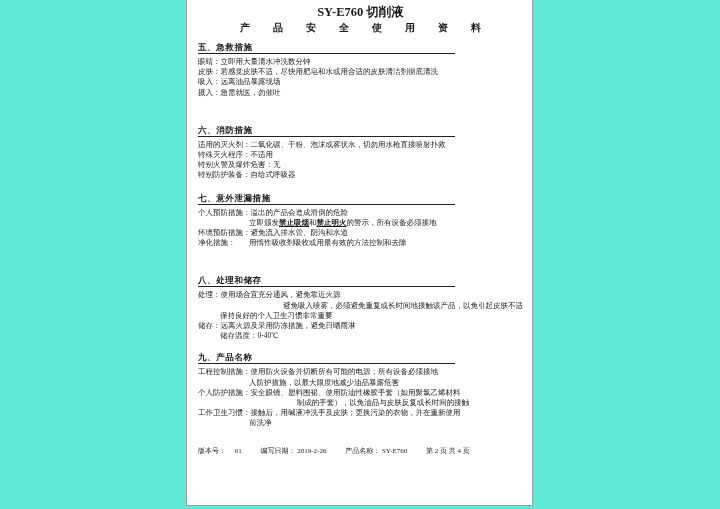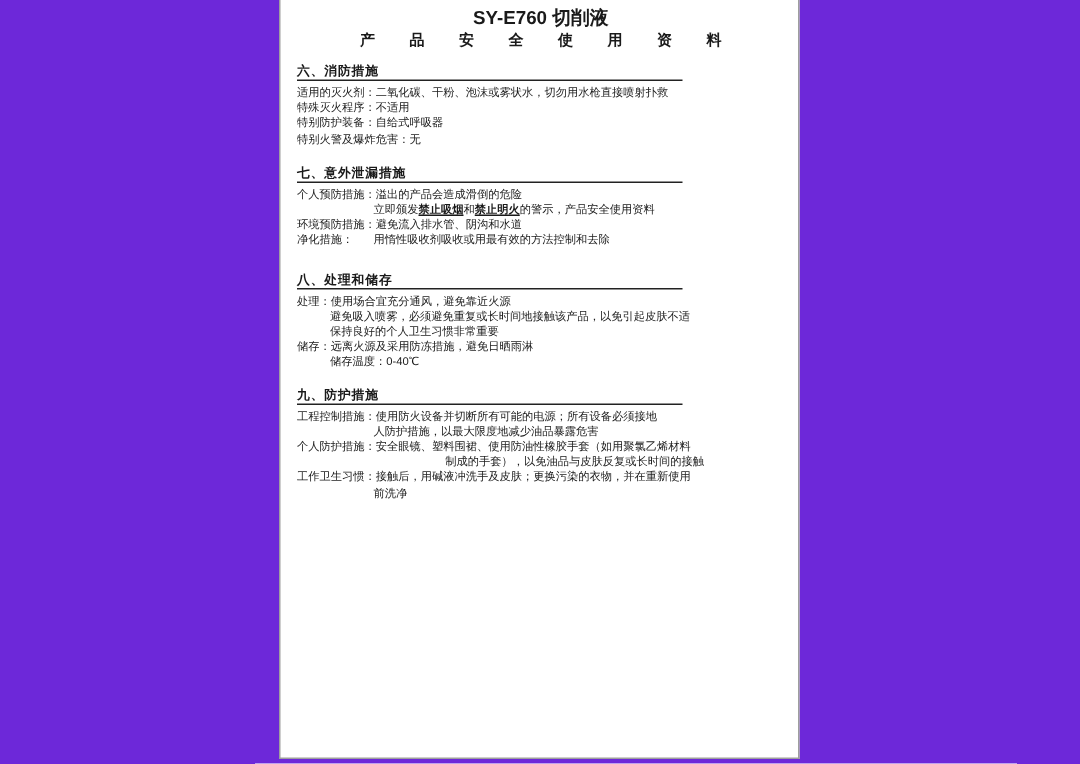"SY-E760 切削液" .canvas { background: #6d28d9 -> #5eead4; font-family: Liberation Sans, sans-serif -> Liberation Serif, serif }
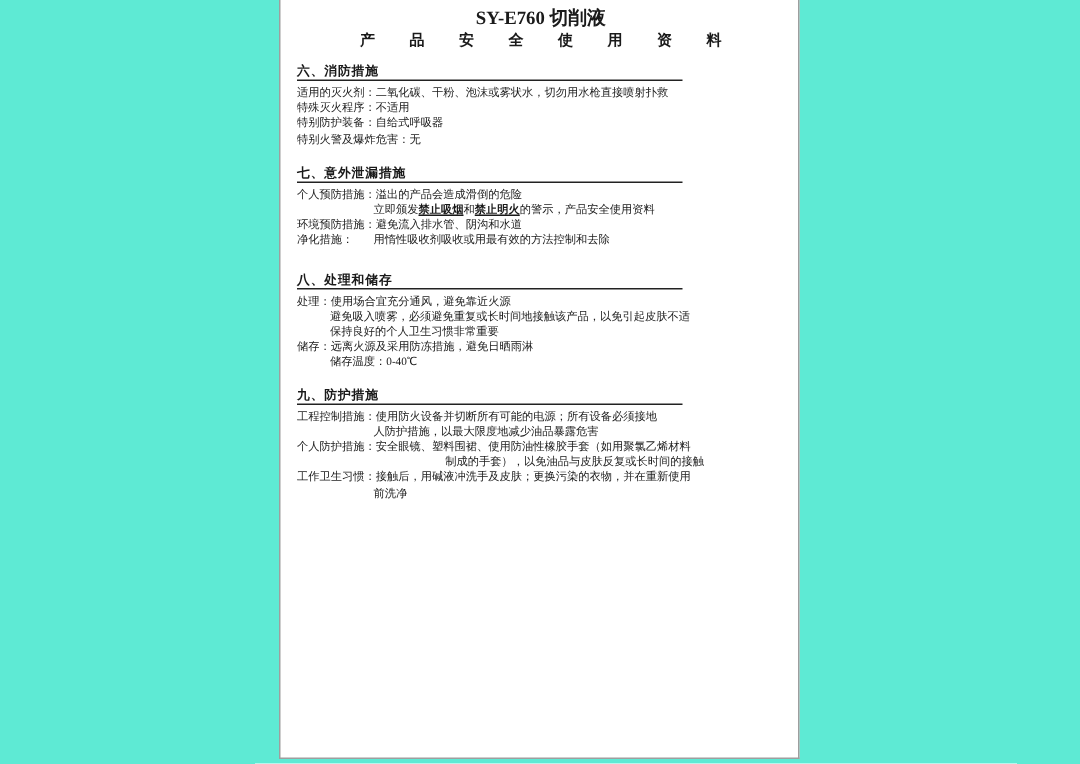"五、急救措施" section.doc-section { html: none -> <section> <div>五、急救措施</div> <div> <div><span>眼睛：立即用大量清水冲洗数分钟</span></div> <div><span>皮肤：若感觉皮肤不适，尽快用肥皂和水或用合适的皮肤清洁剂彻底清洗</span></div> <div><span>吸入：远离油品暴露现场</span></div> <div><span>摄入：急需就医，勿催吐</span></div> </div> </section> }
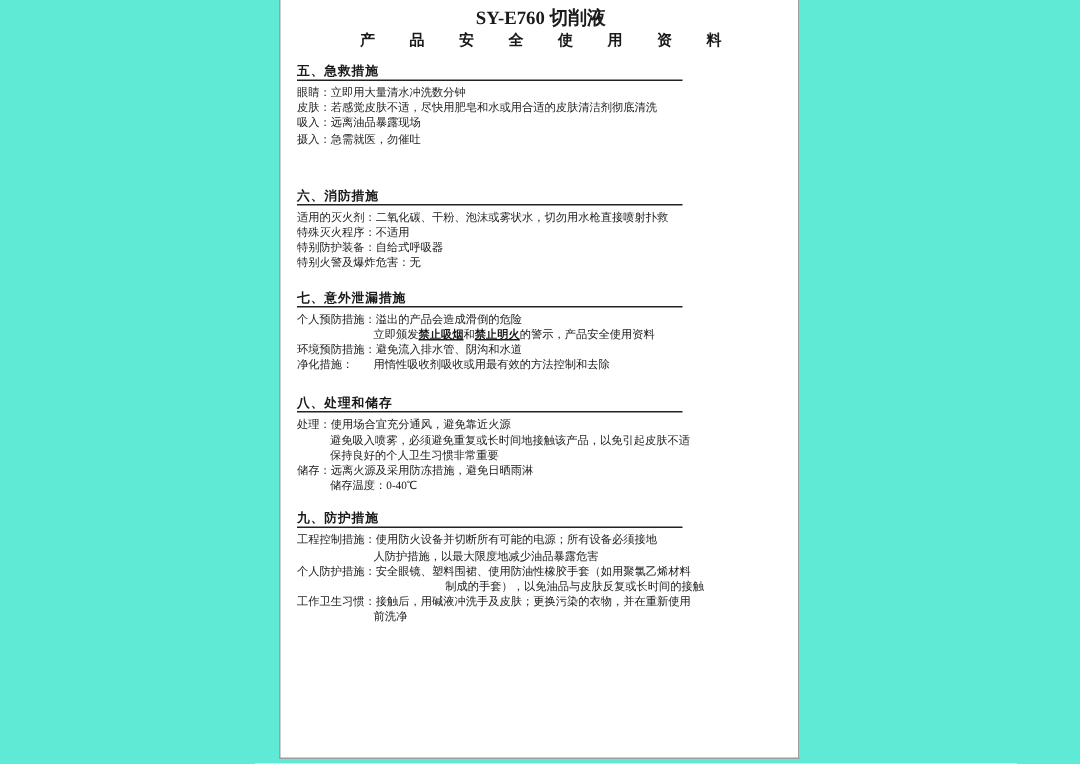"特别防护装备：自给式呼吸器" div.body-line { order: before "特别火警及爆炸危害：无" -> after "特别火警及爆炸危害：无" }
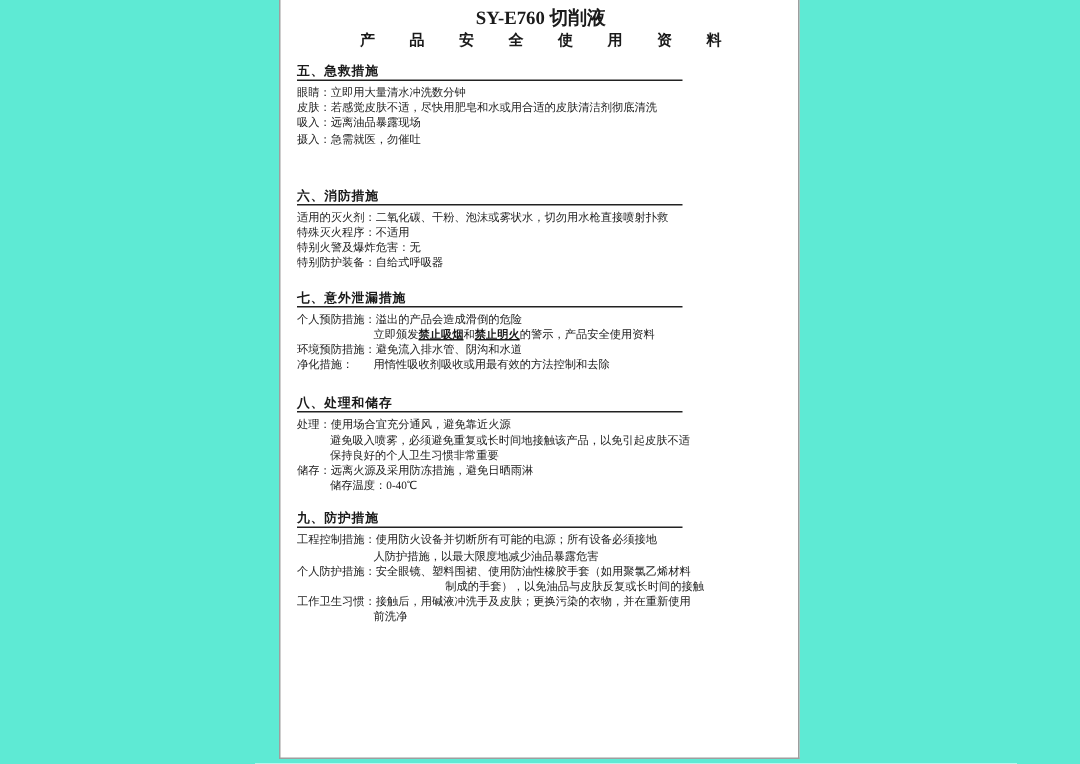"七、意外泄漏措施" .doc-section.sec-2 { margin-bottom: 15px -> 27px }
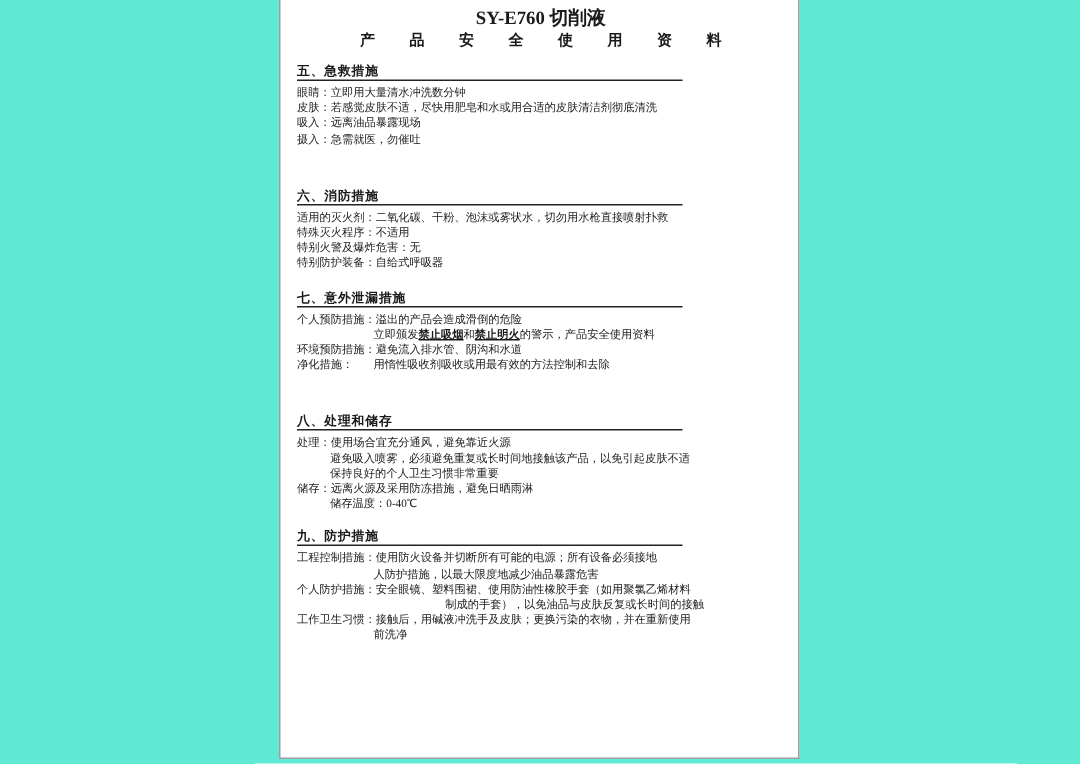"的警示，产品安全使用资料" span { text: 产品安全使用资料 -> 所有设备必须接地 }
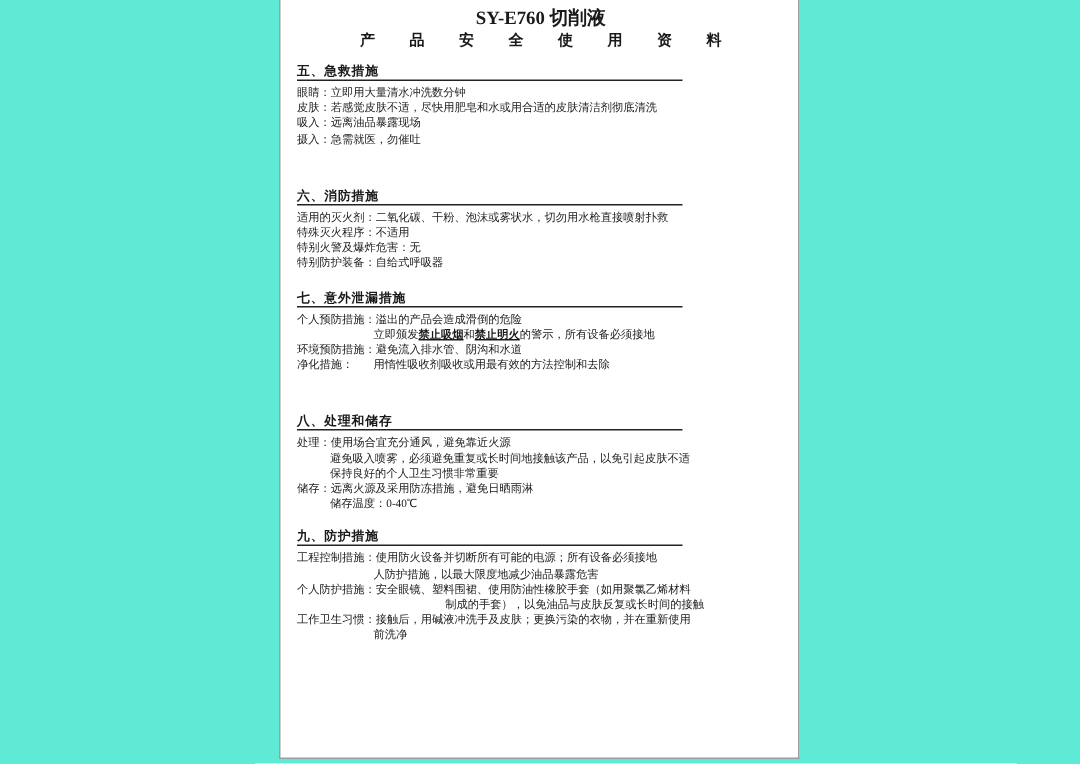"避免吸入喷雾，必须避免重复或长时间地接触该产品，以免引起皮肤不适" div.body-line { text-align: none -> right }
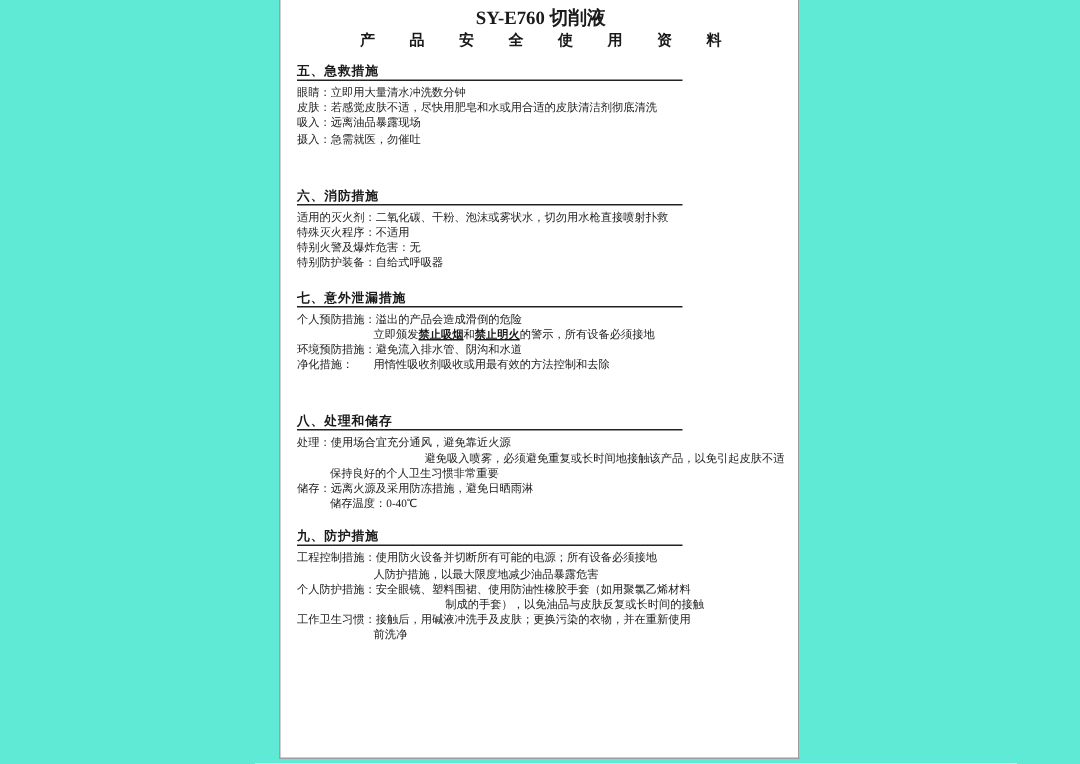"九、防护措施" div.sec-heading { text: 防护措施 -> 产品名称 }
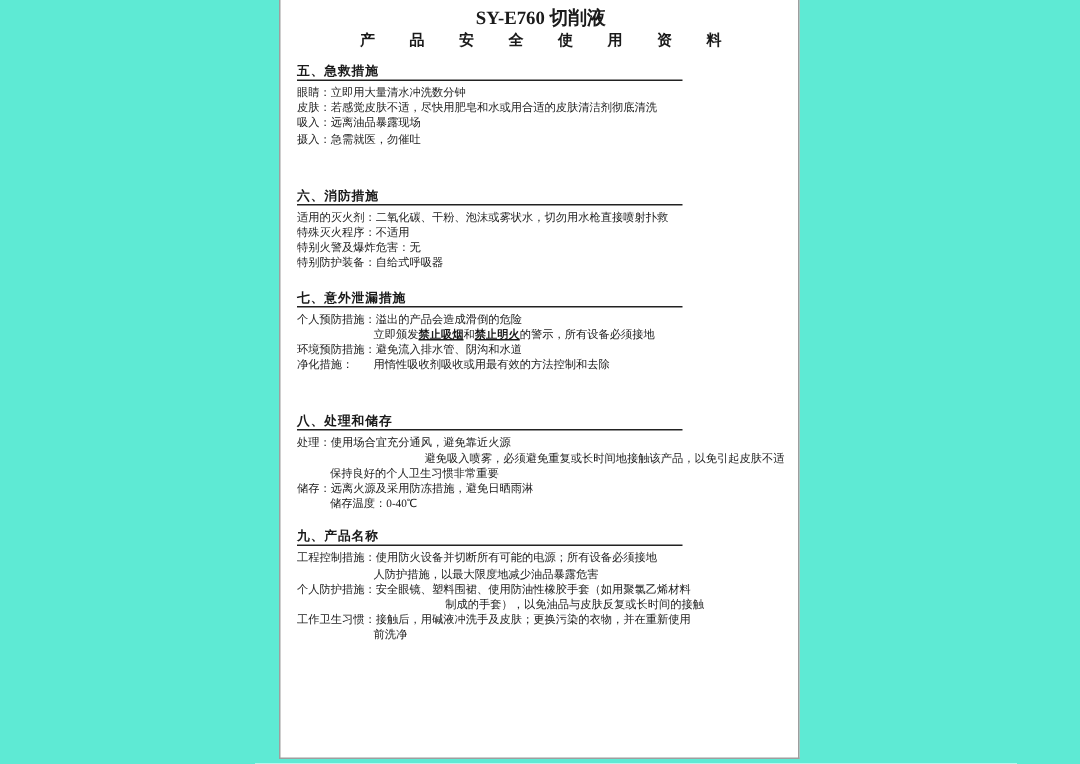"版本号： 01 编写日期： 2019-2-26 产品名称：" div.footer { html: none -> <div> <span>版本号：</span> <span>01</span> <span>编写日期：</span> <span>2019-2-26</span> <span>产品名称：</span> <span>SY-E760</span> <span>第 2 页 共 4 页</span> </div> }
